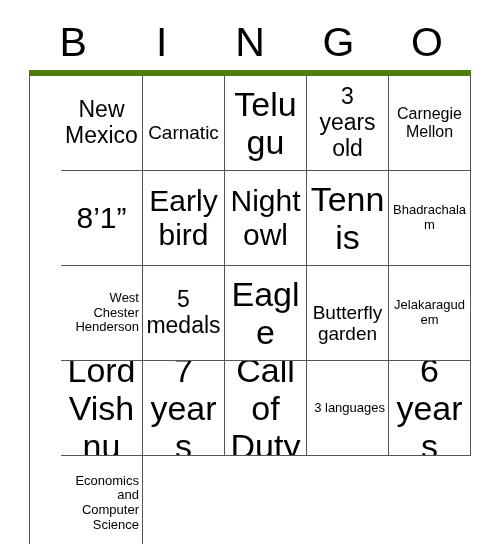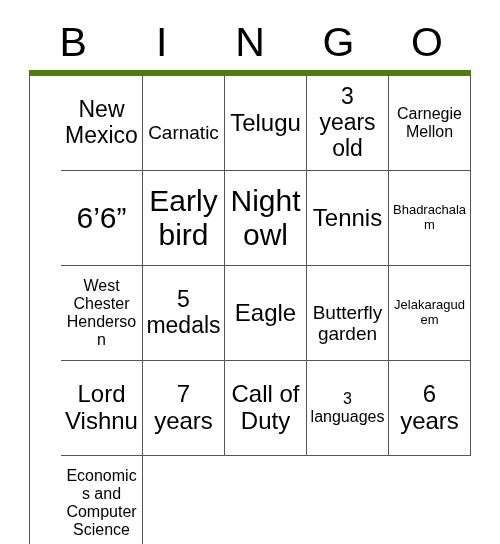"Telugu" .fs-xl .cell-text { font-size: 24px -> 34px }
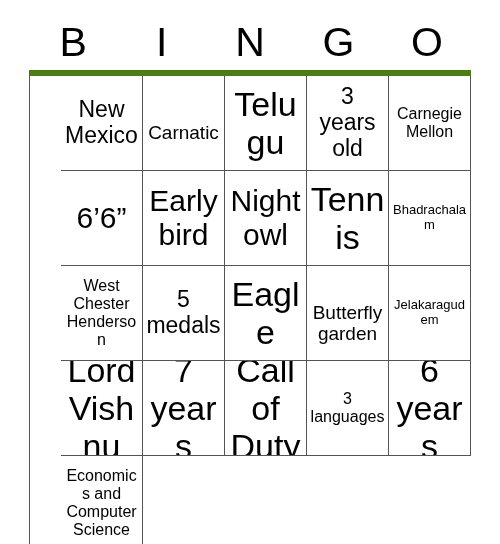"6’6”" span.cell-text { text: 6’6 -> 8’1 }
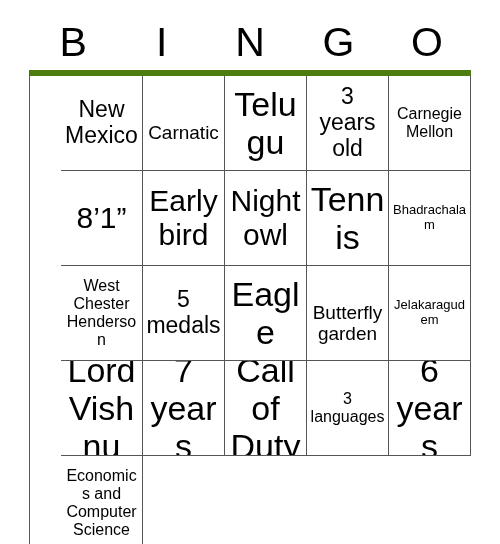"West Chester Henderson" .fs-xs .cell-text { font-size: 16px -> 13px; text-align: none -> right }
